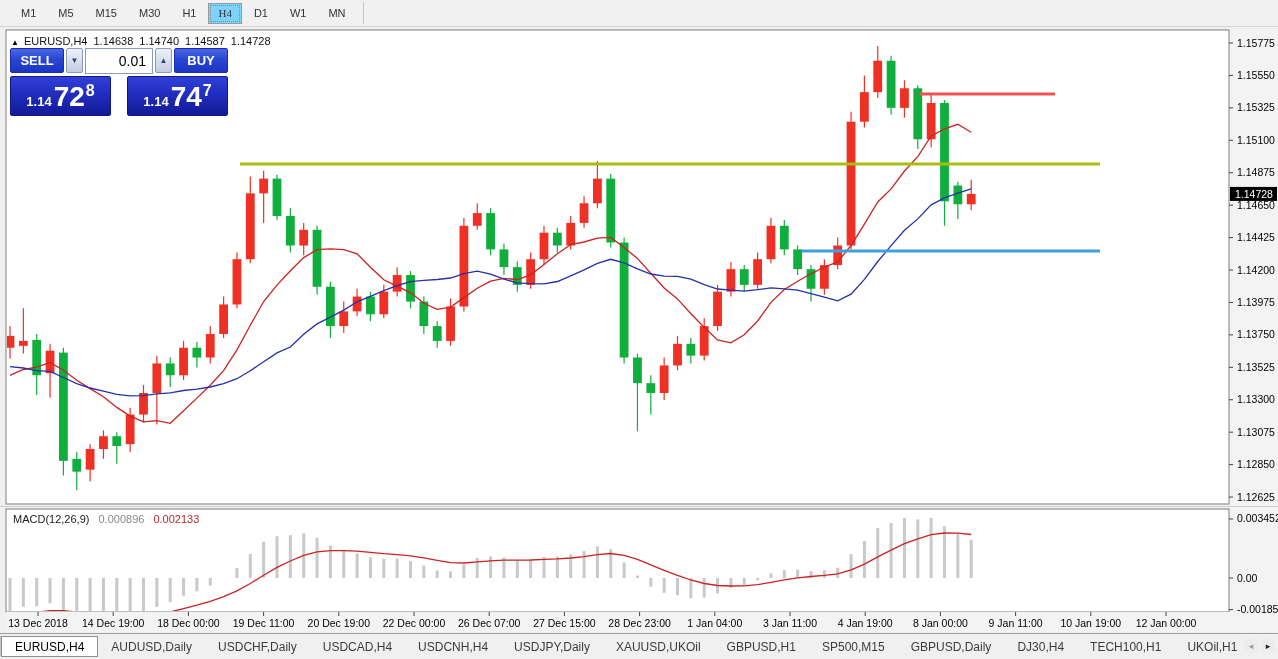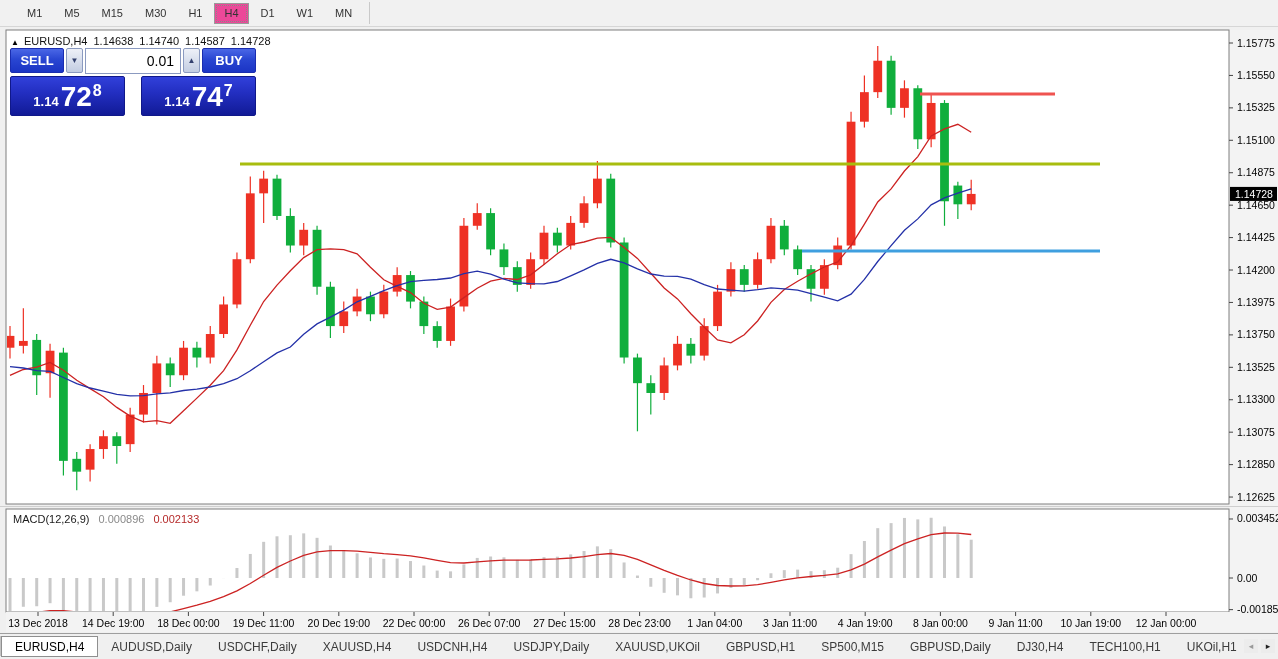"M1" #toolbar { padding-left: 16px -> 10px }
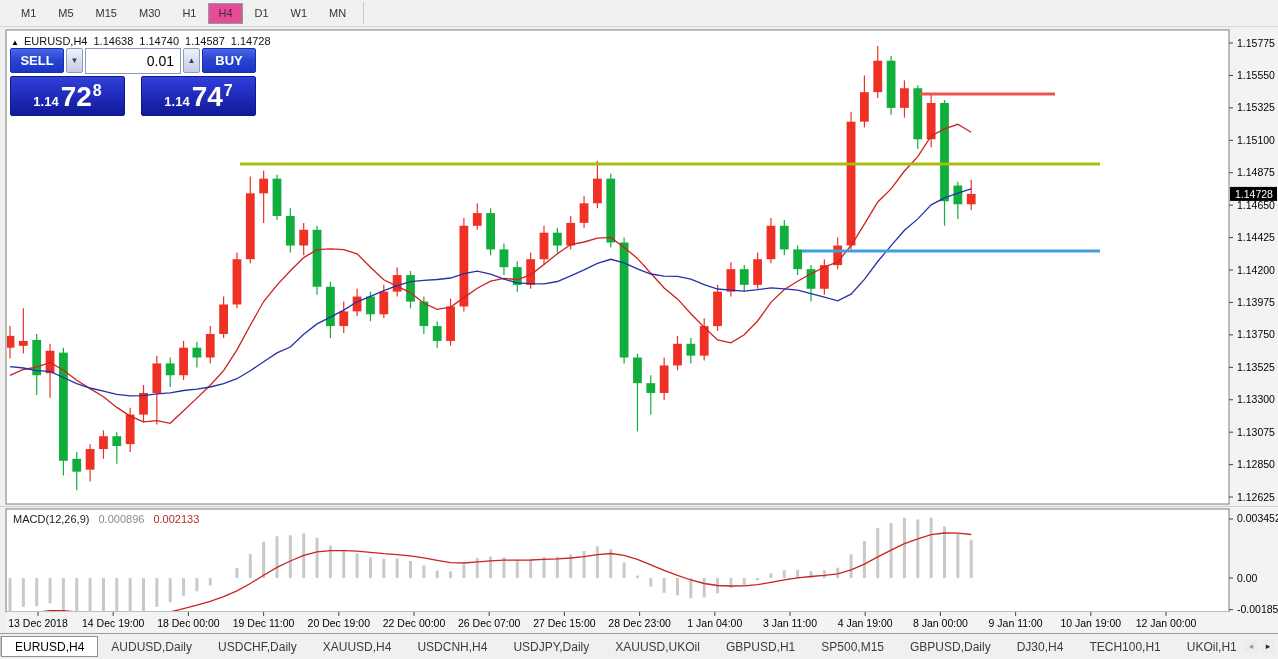"H4" .tf-btn.active { background: #ec4899 -> #7dd3fc; font-family: none -> Liberation Serif, serif }
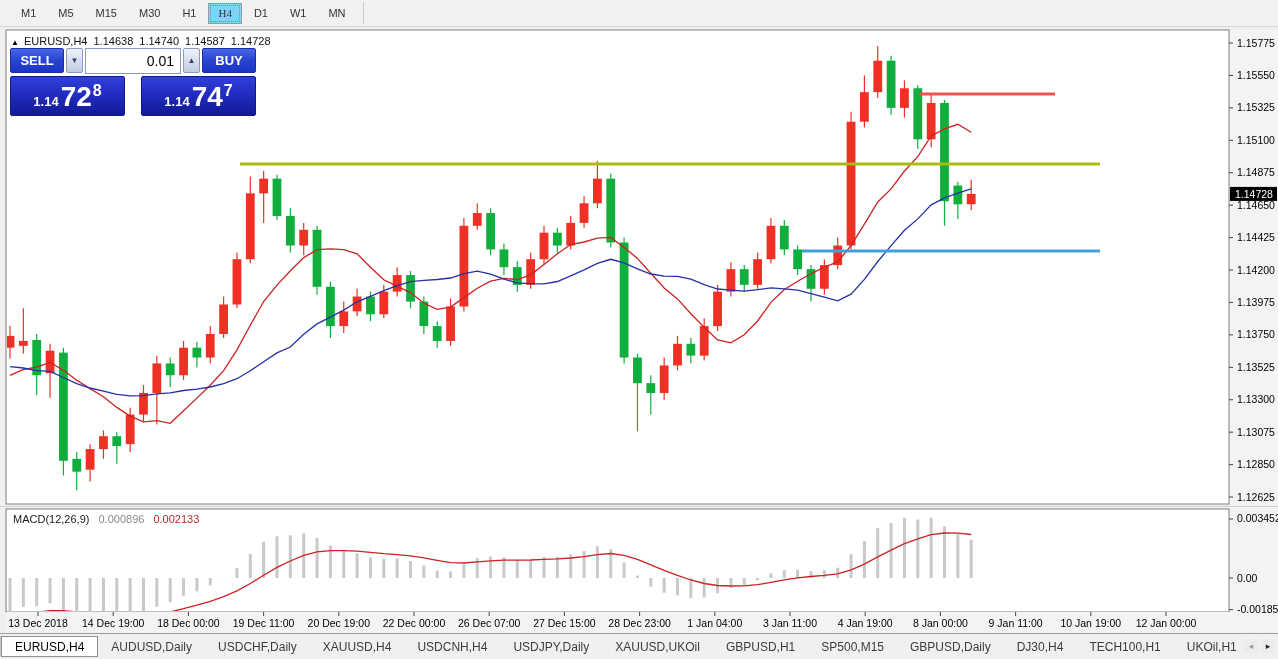"SELL" #oneclick { width: 246px -> 218px }
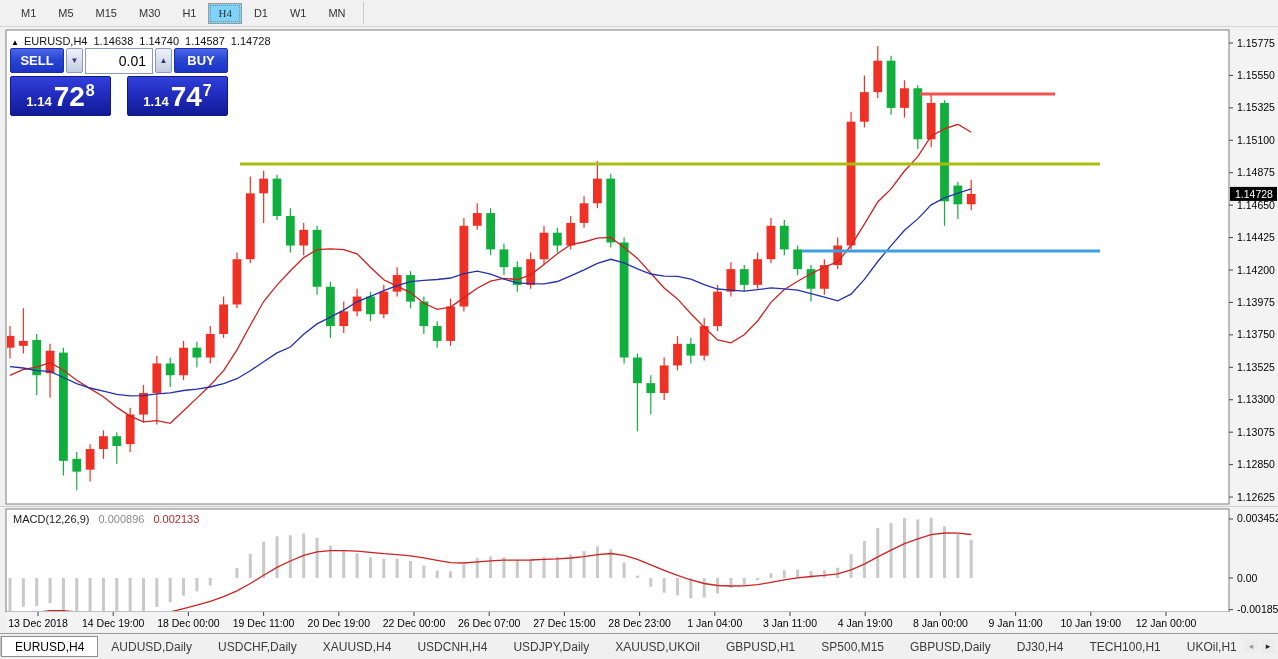"XAUUSD,H4" div.sym-tab { text: XAUUSD,H4 -> USDCAD,H4 }
